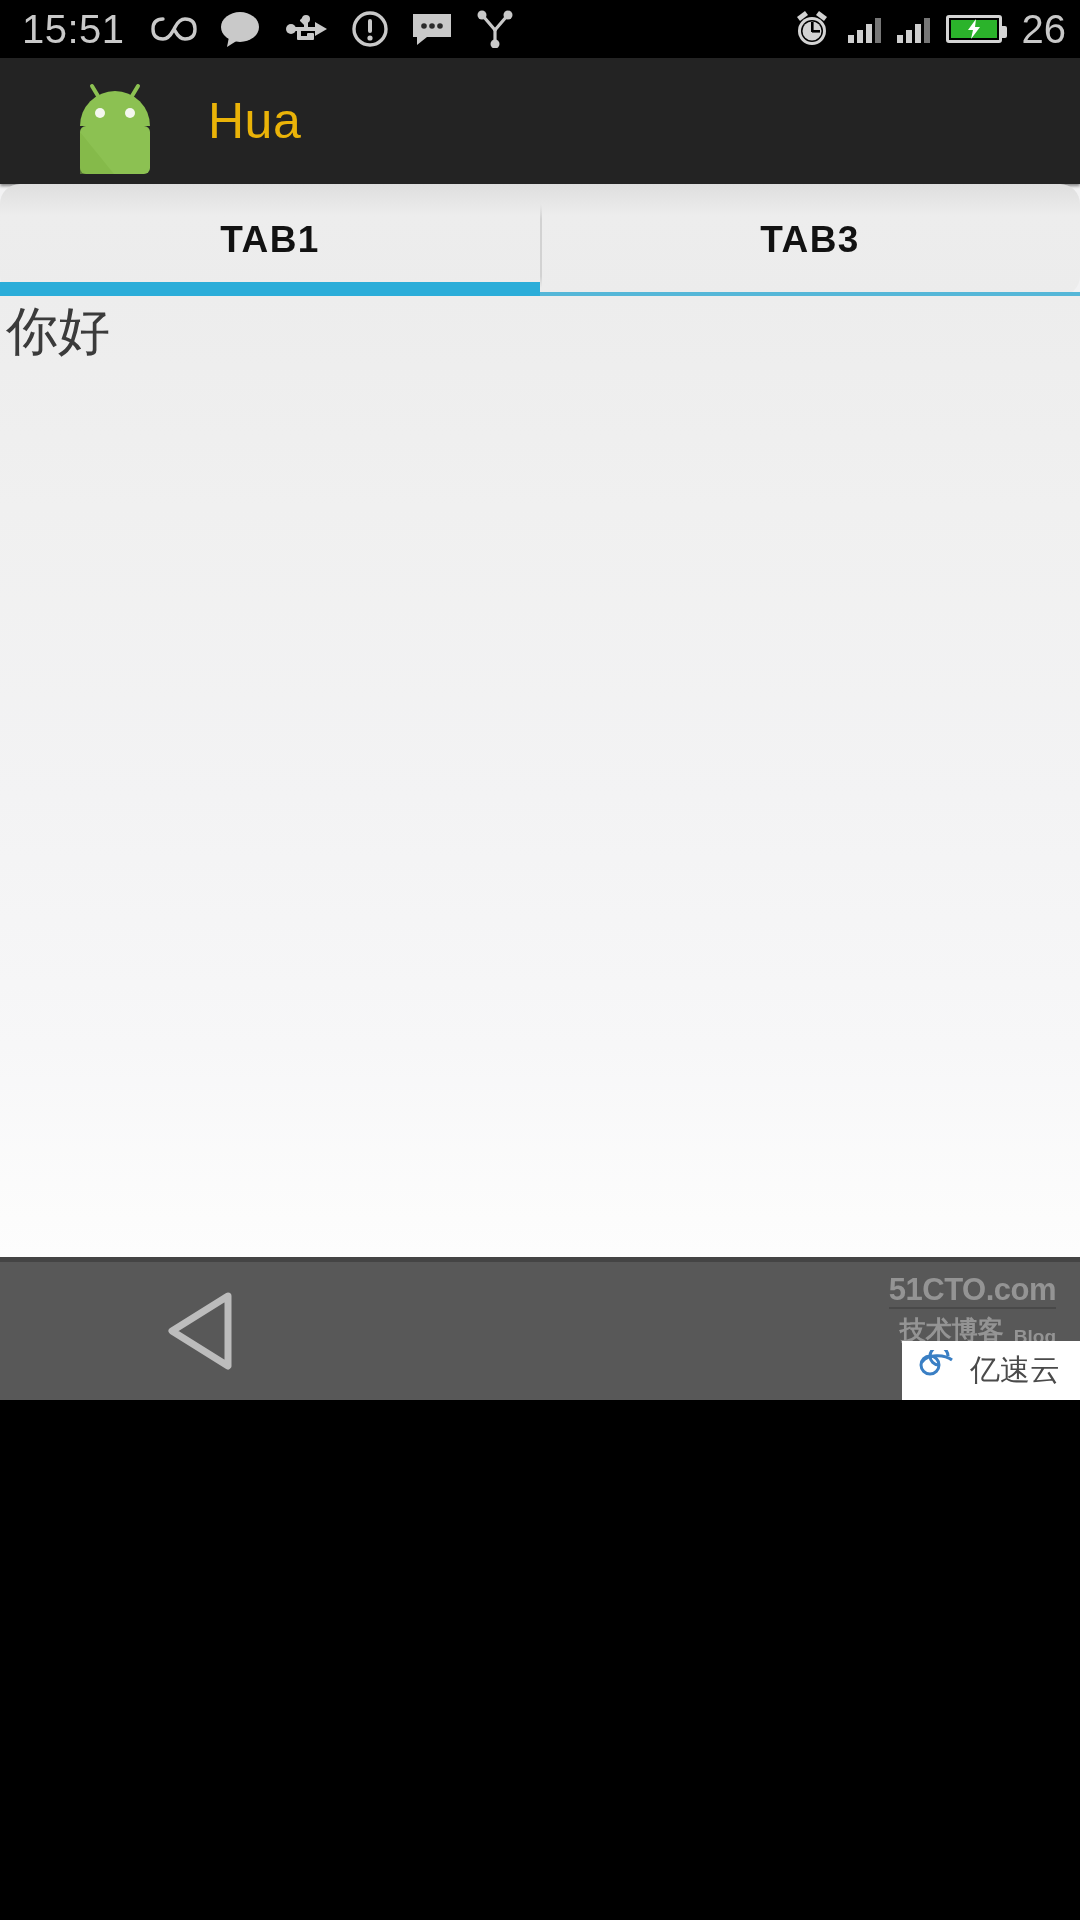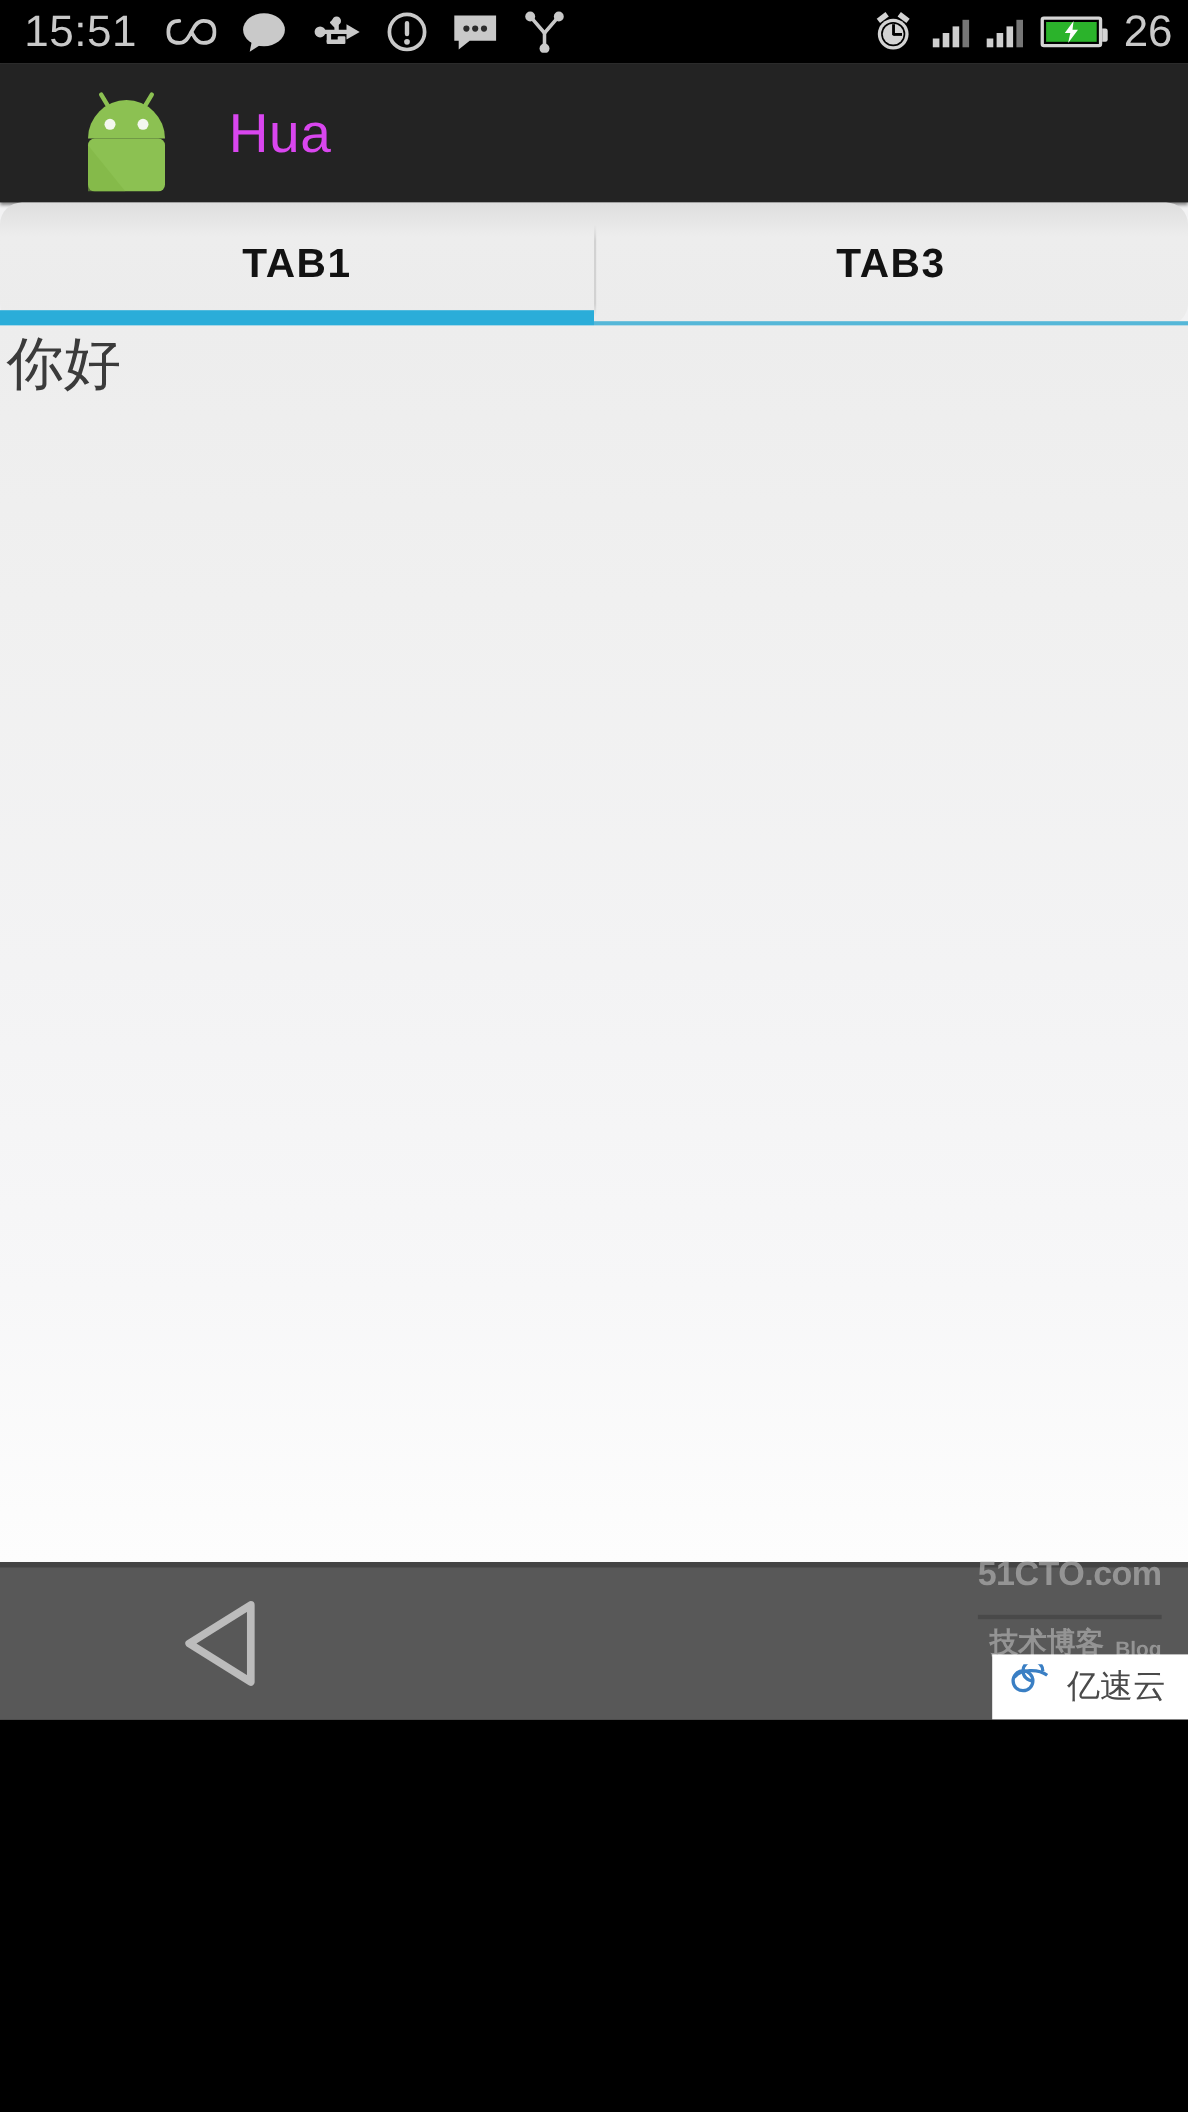"15:51" #screen { height: 1563px -> 1400px }
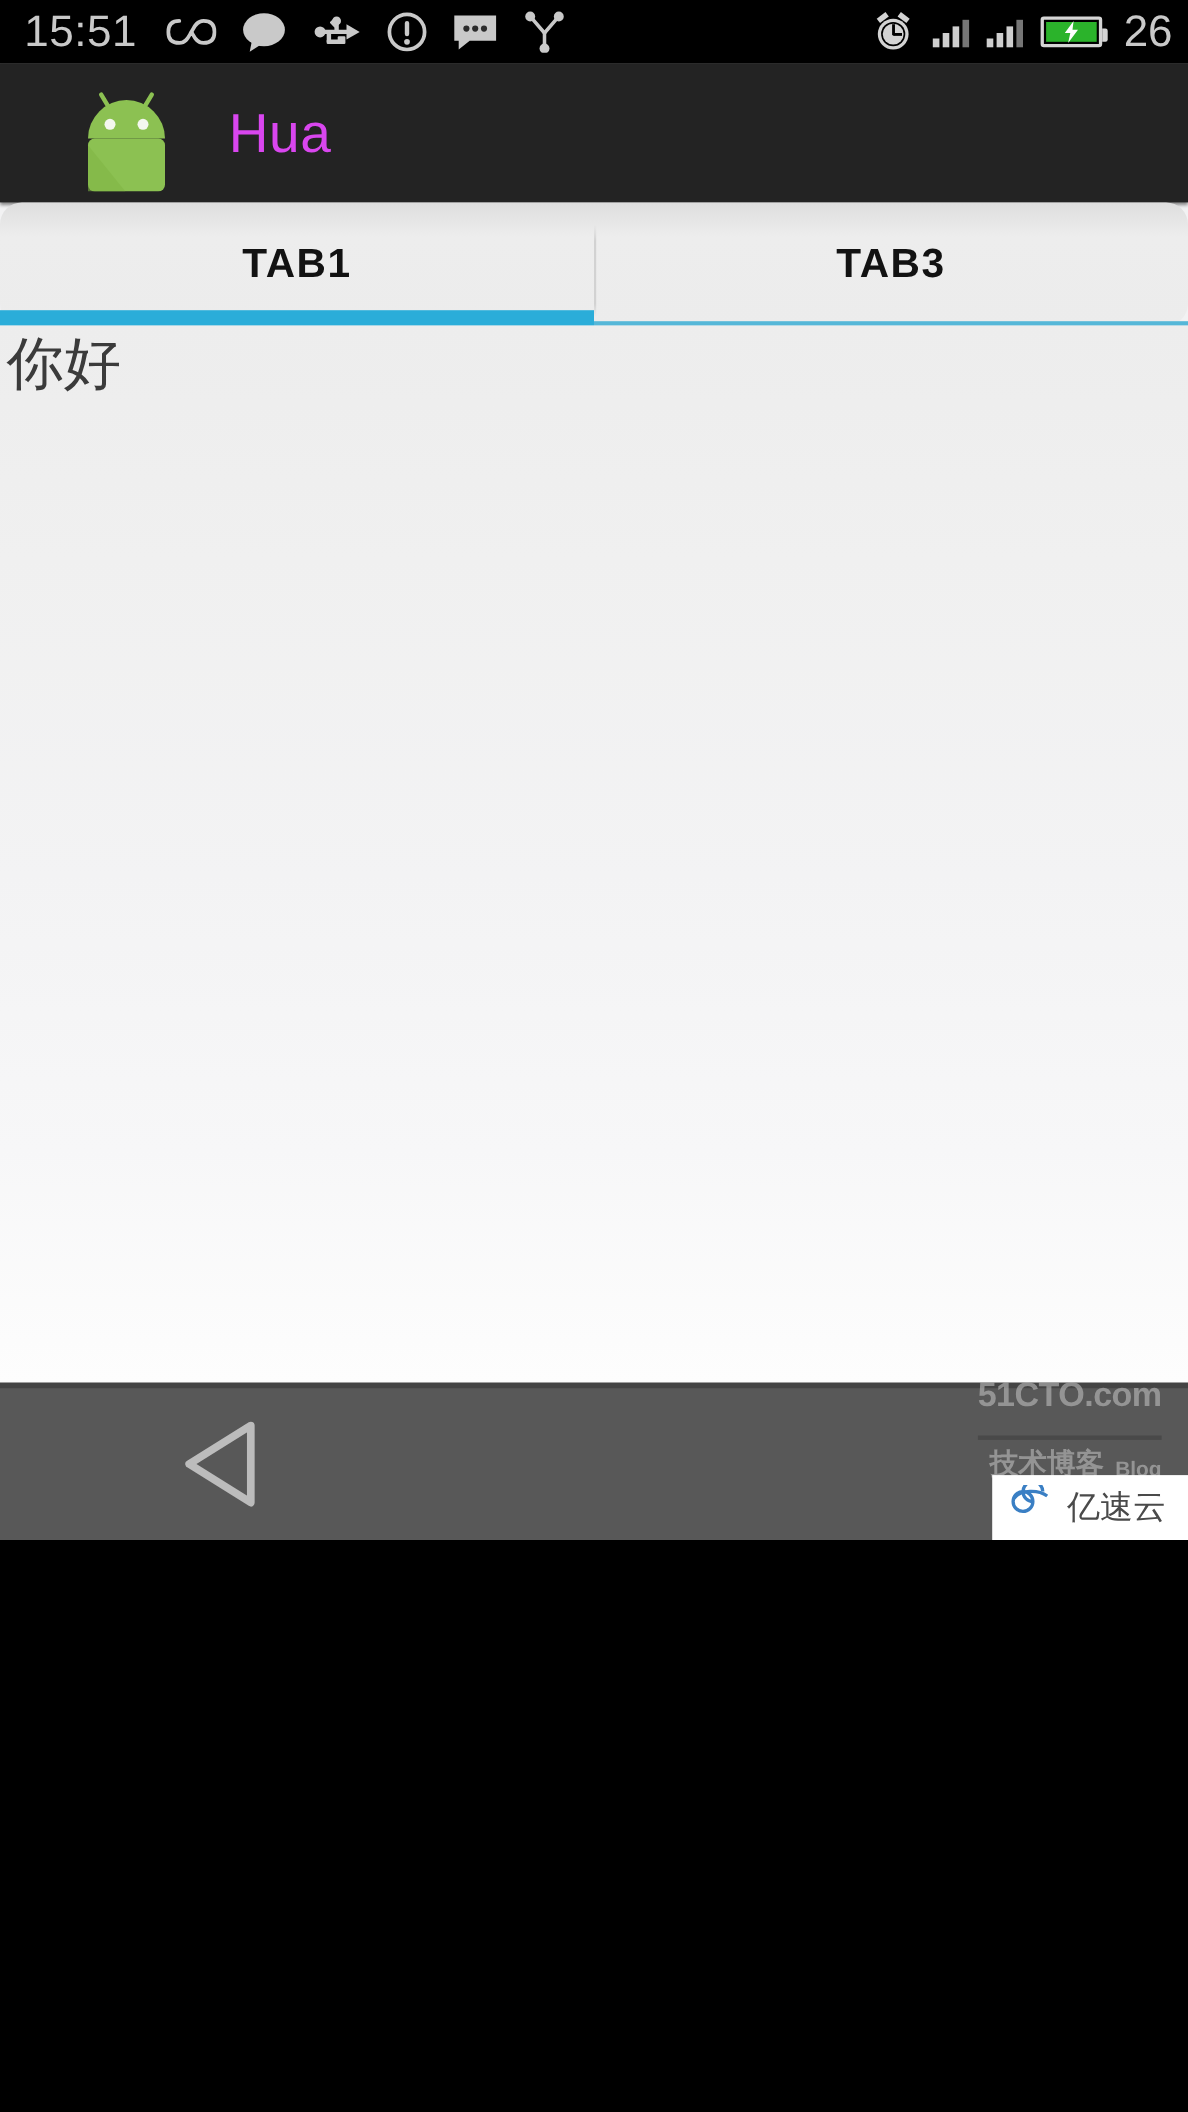"Hua" .app-title { color: #d946ef -> #eab308 }
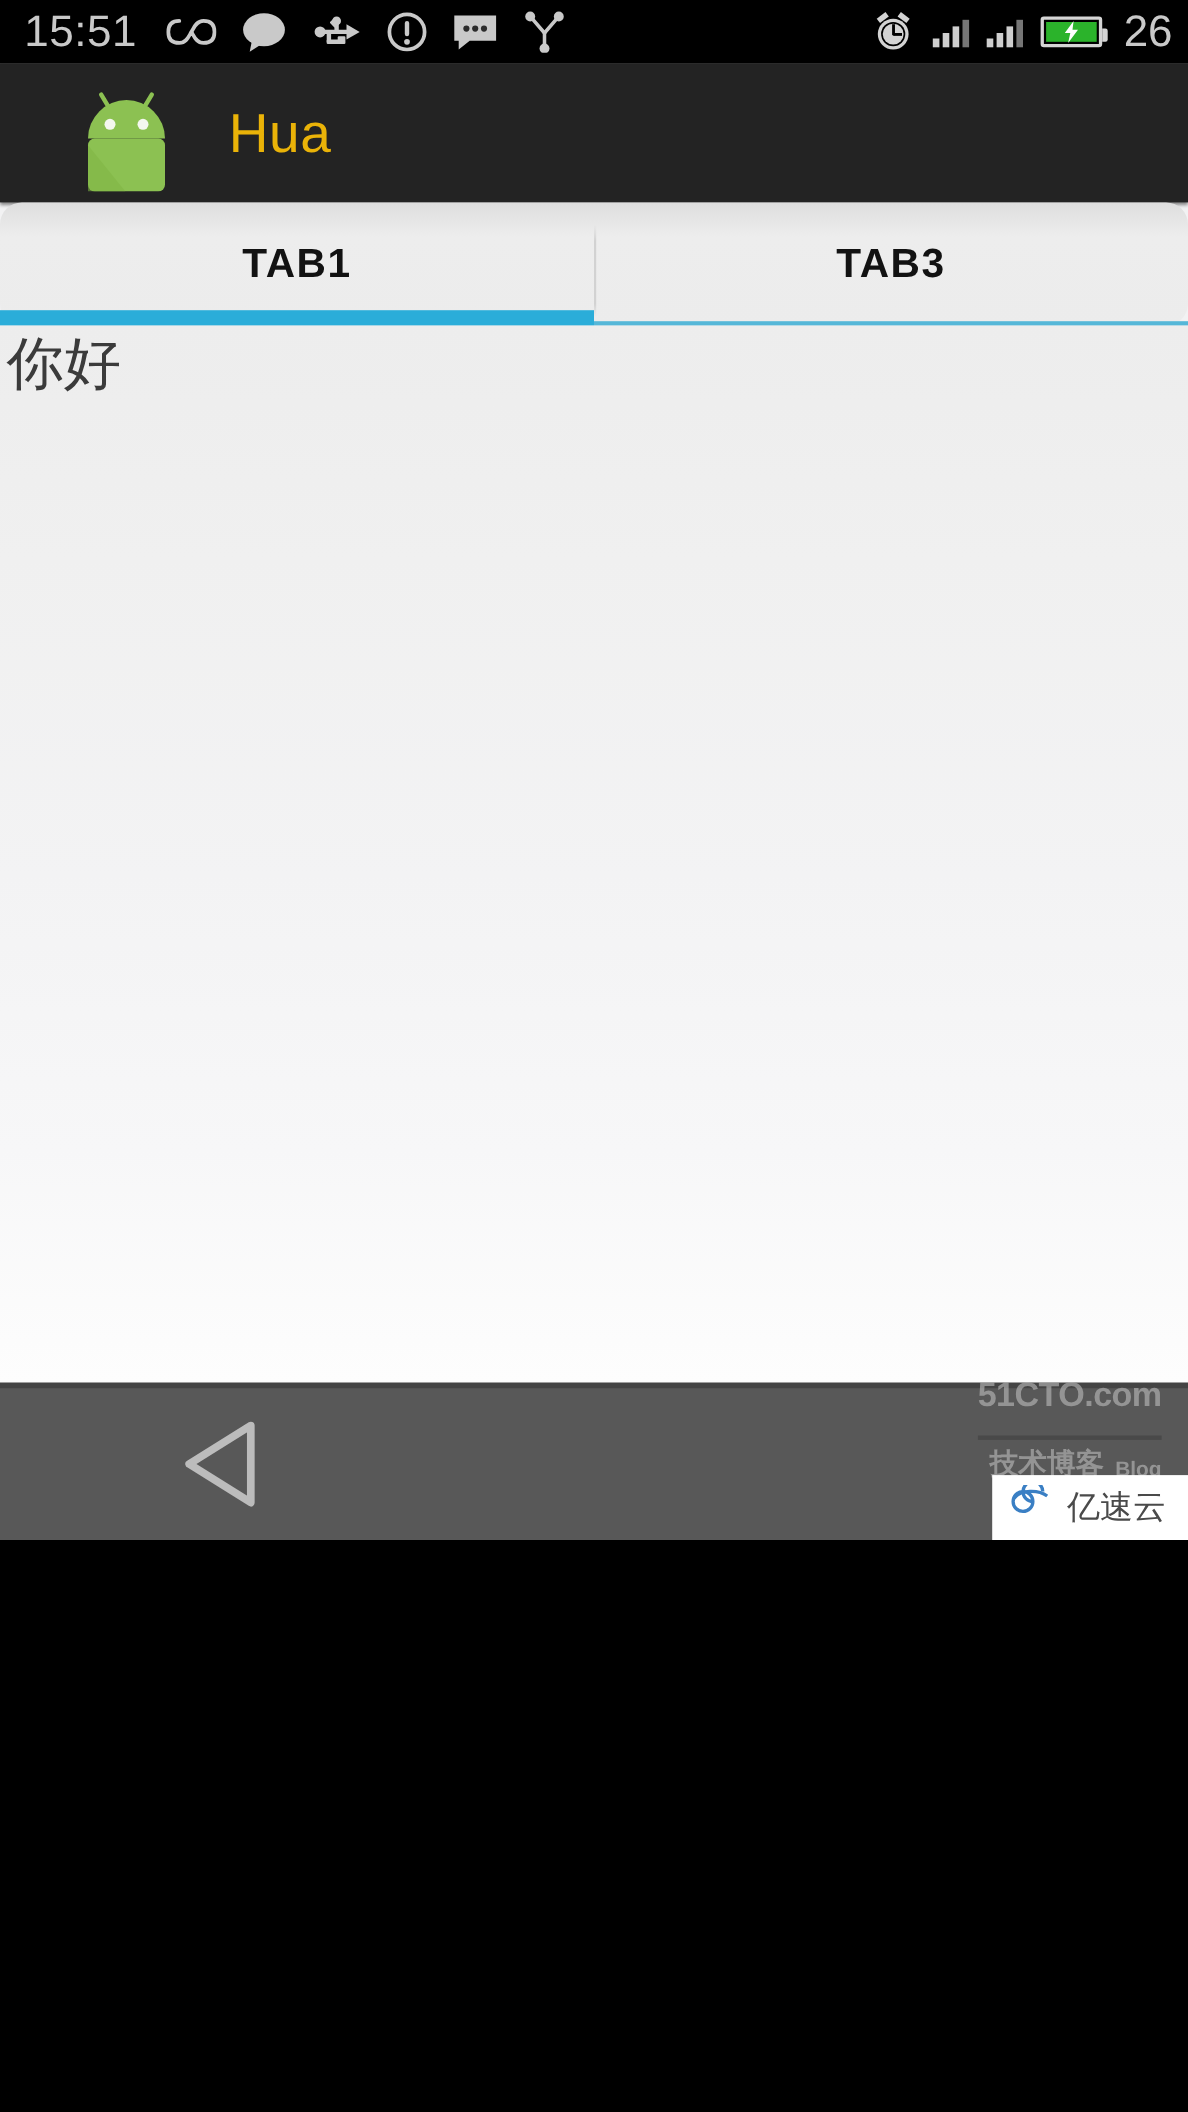"51CTO.com" .wm-51cto .wm-main { border-bottom: 4px solid #404040 -> 2px solid #404040; padding-bottom: 20px -> 0 }
